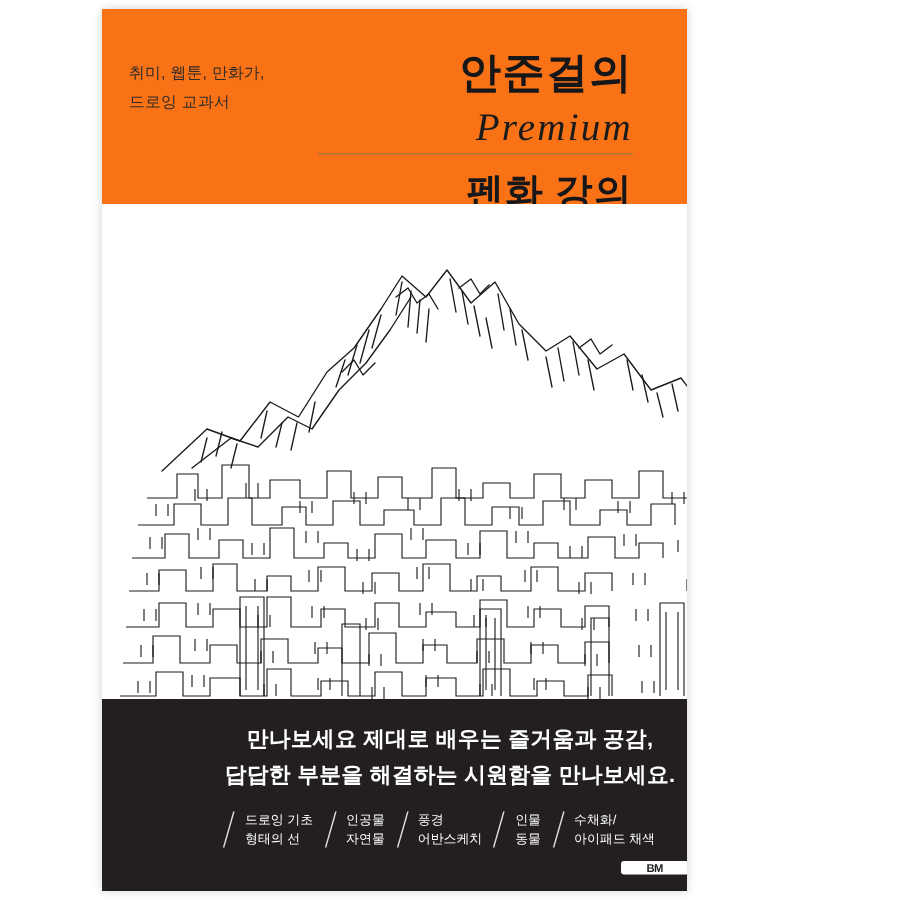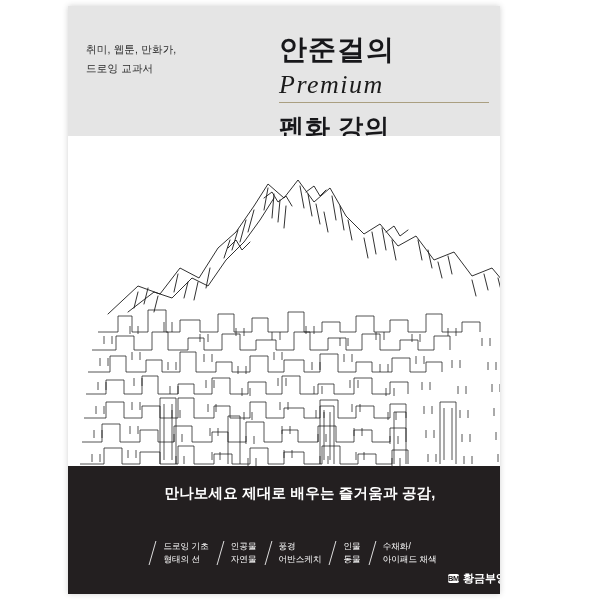"취미, 웹툰, 만화가," .book { background: #e5e5e5 -> #f97316; width: 432px -> 390px }
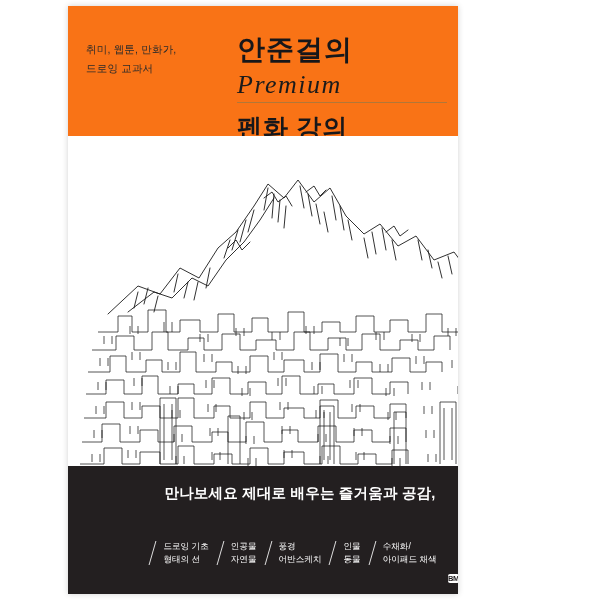"안준걸의" .title-block { right: 11px -> 36px; text-align: none -> right }
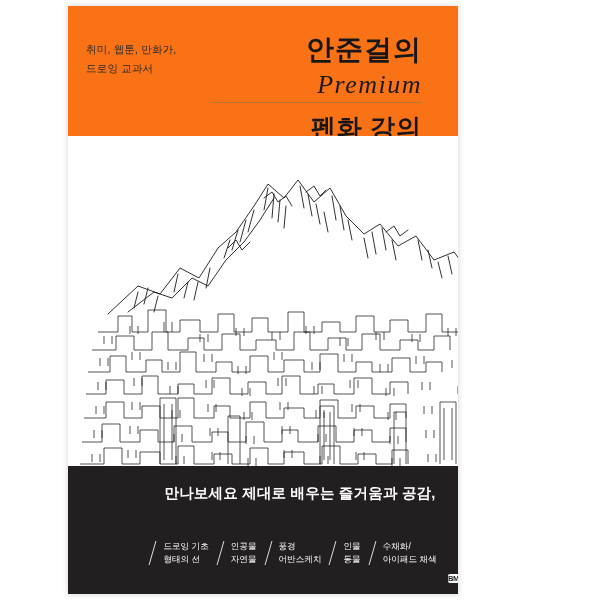"답답한 부분을 해결하는 시원함을 만나보세요." div { html: none -> <div>답답한 부분을 해결하는 시원함을 만나보세요.</div> }
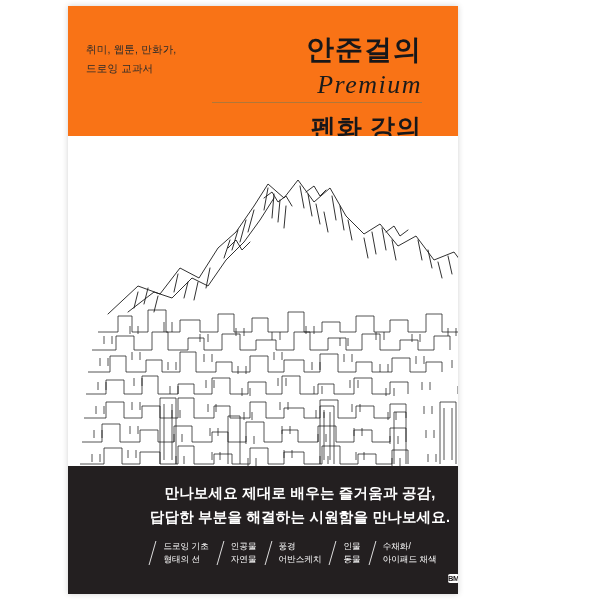"BM" .publisher .logo-mark { padding: 1px 0 -> 1px 17px }
